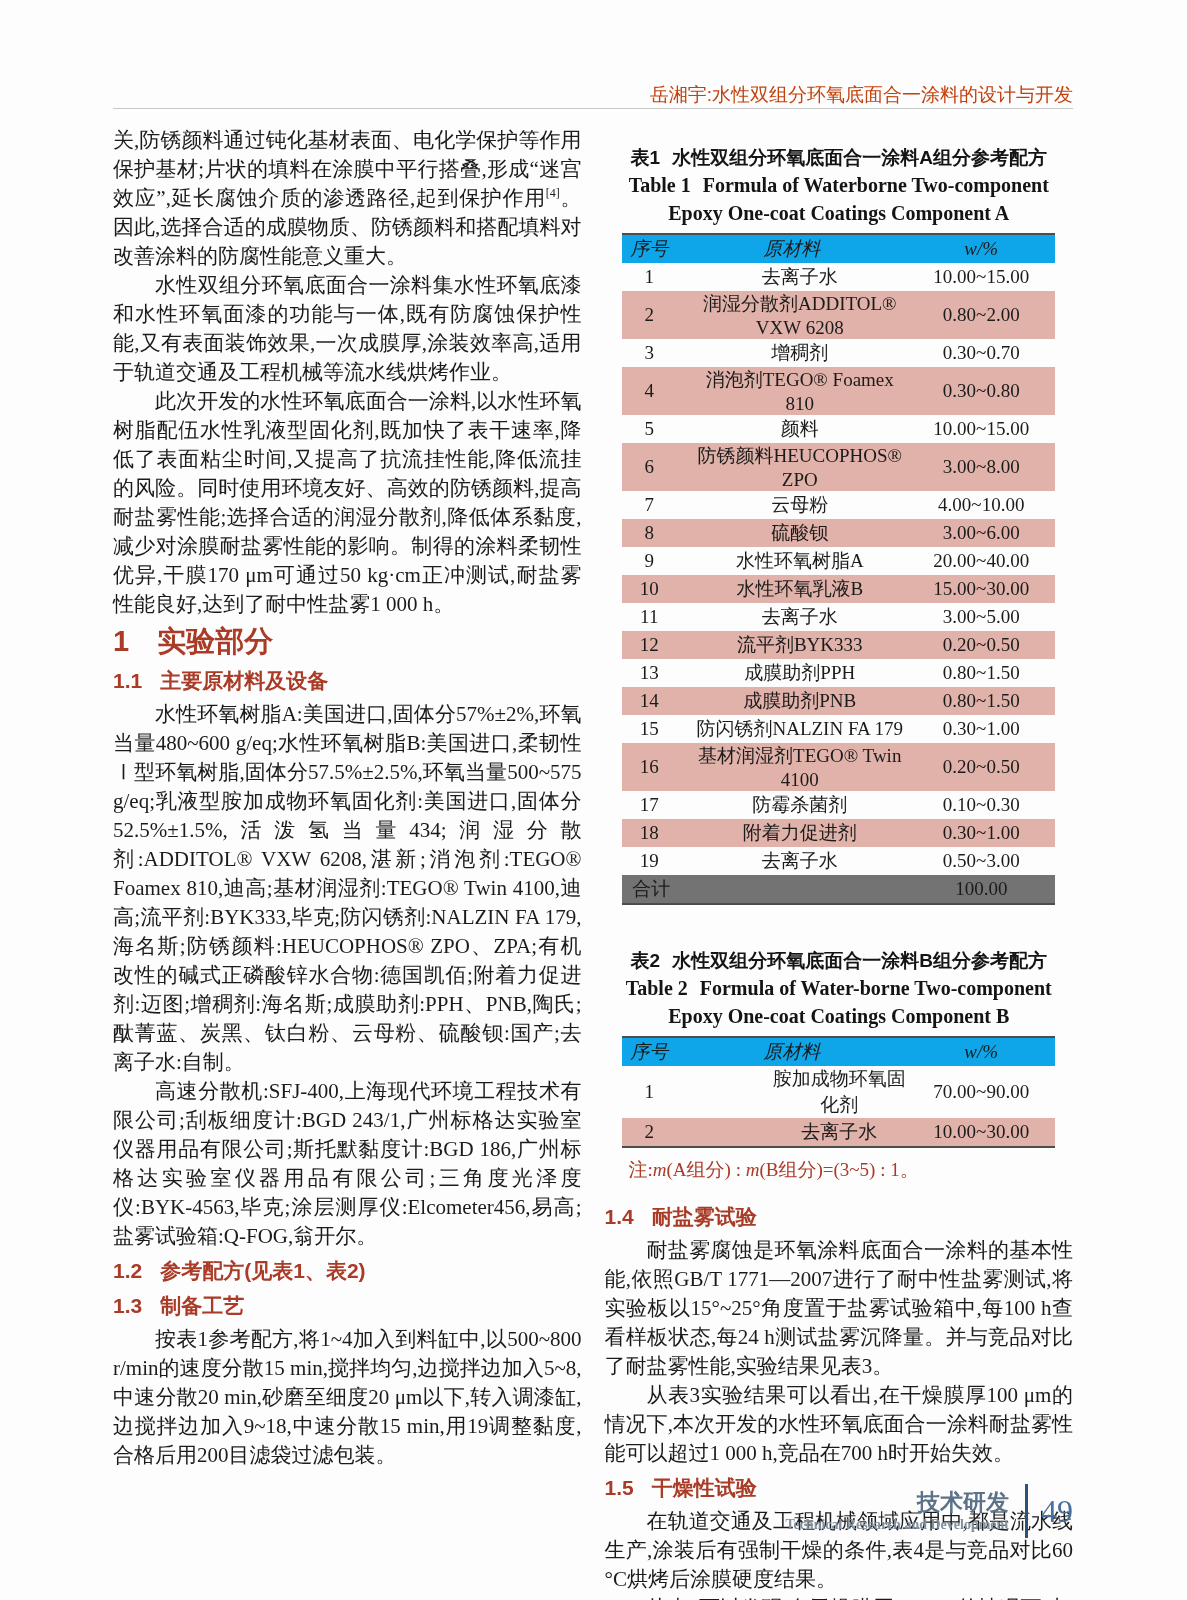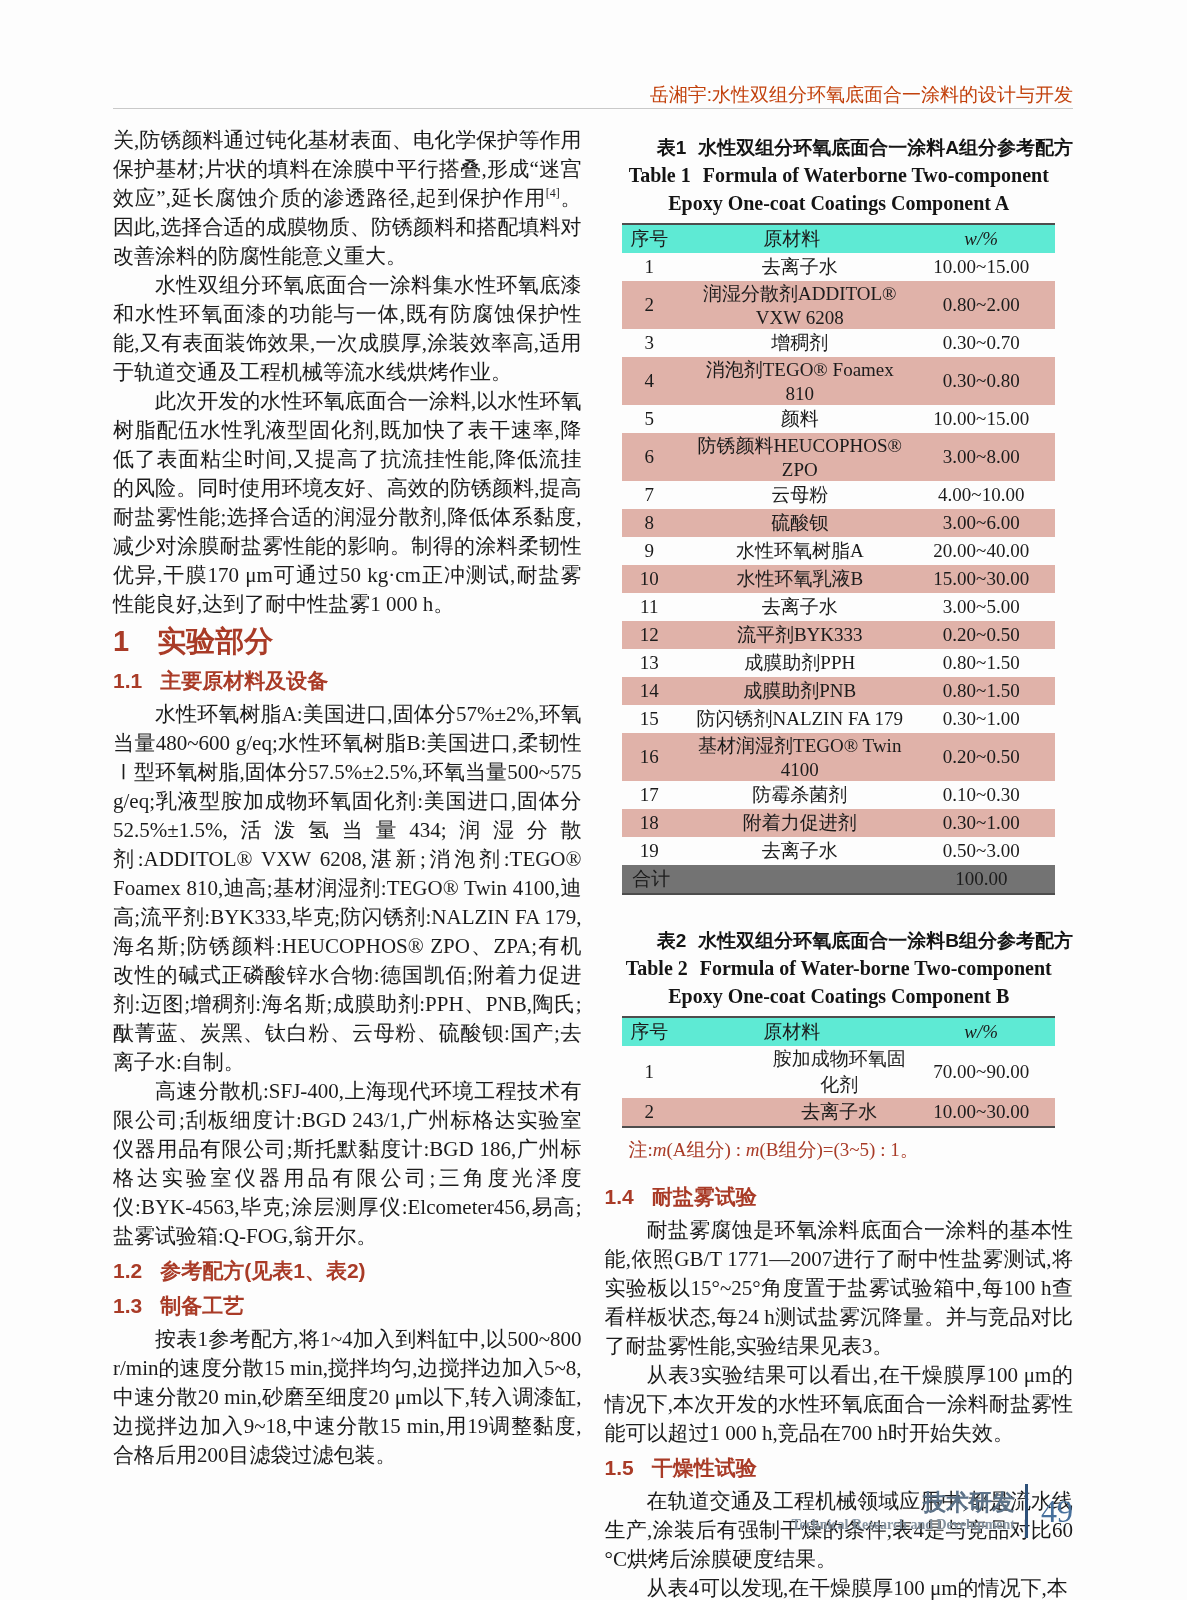"表1 水性双组分环氧底面合一涂料A组分参考配方" .cap-cn { margin-top: 8px -> 18px; text-align: right -> center }
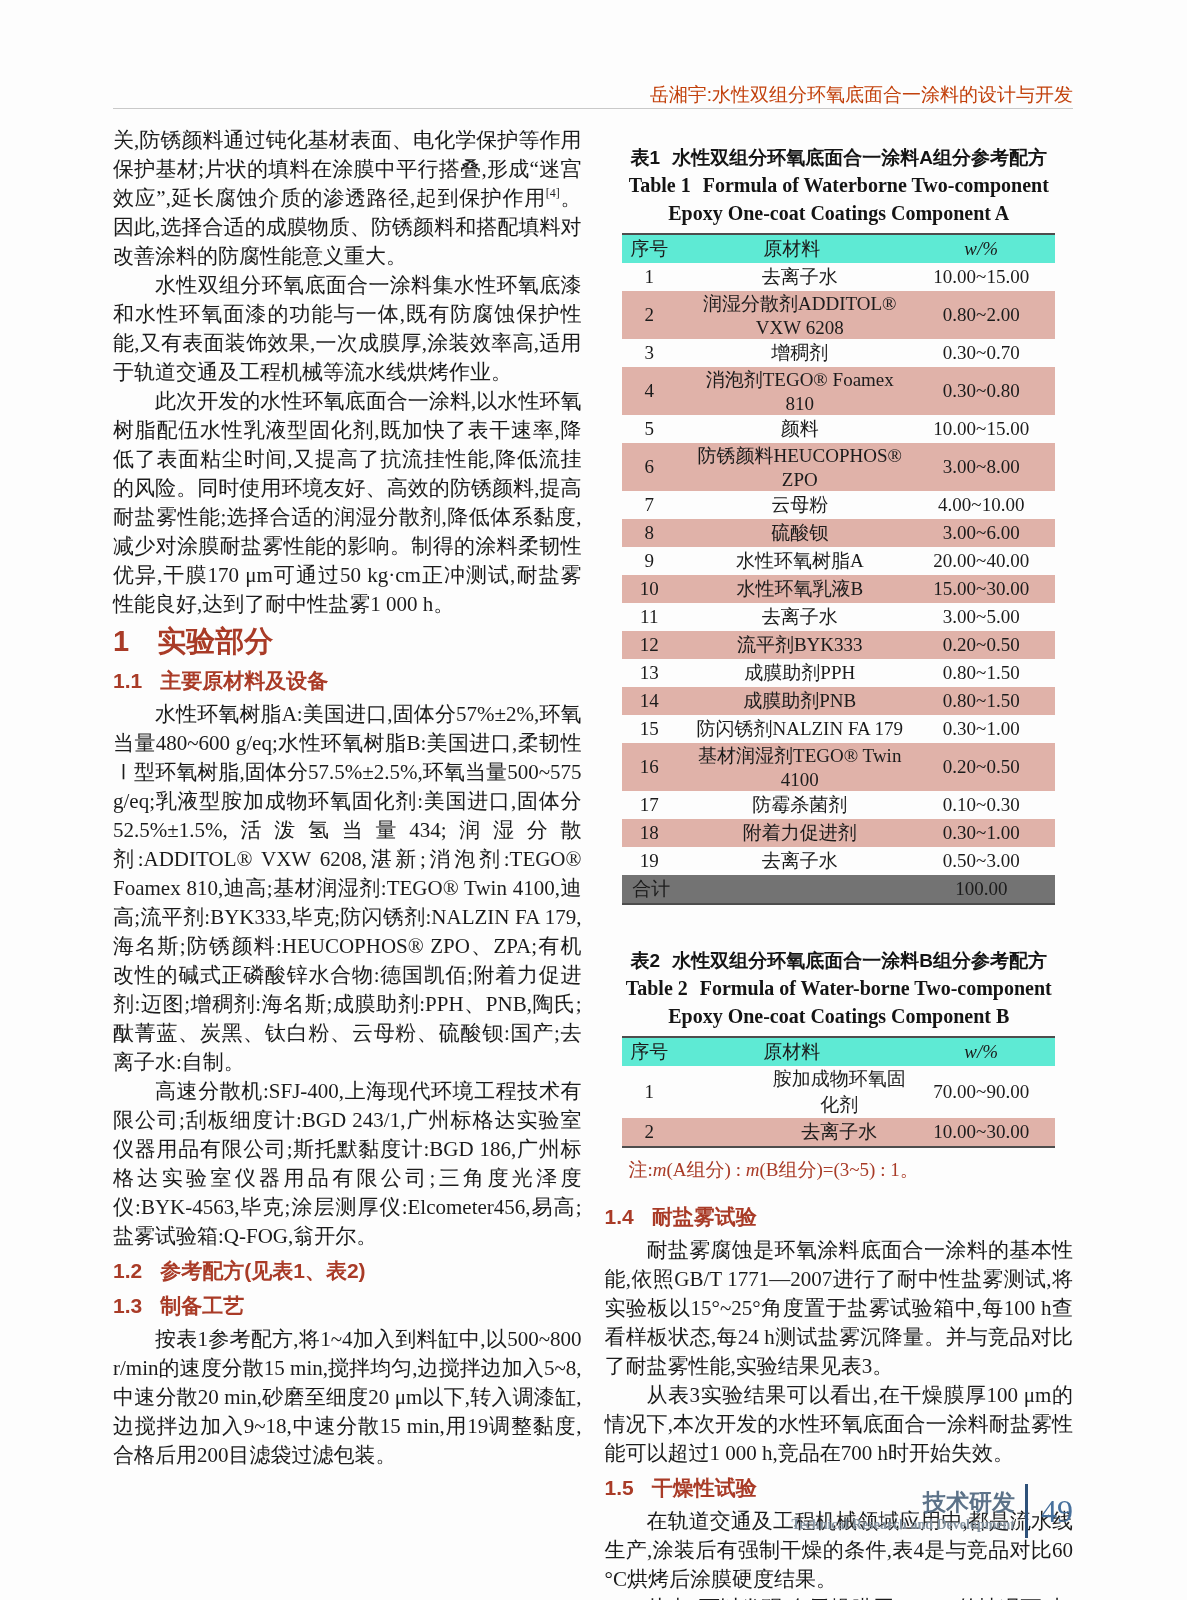"序号" table.formula thead th { background: #5eead4 -> #0ea5e9; font-style: none -> italic }
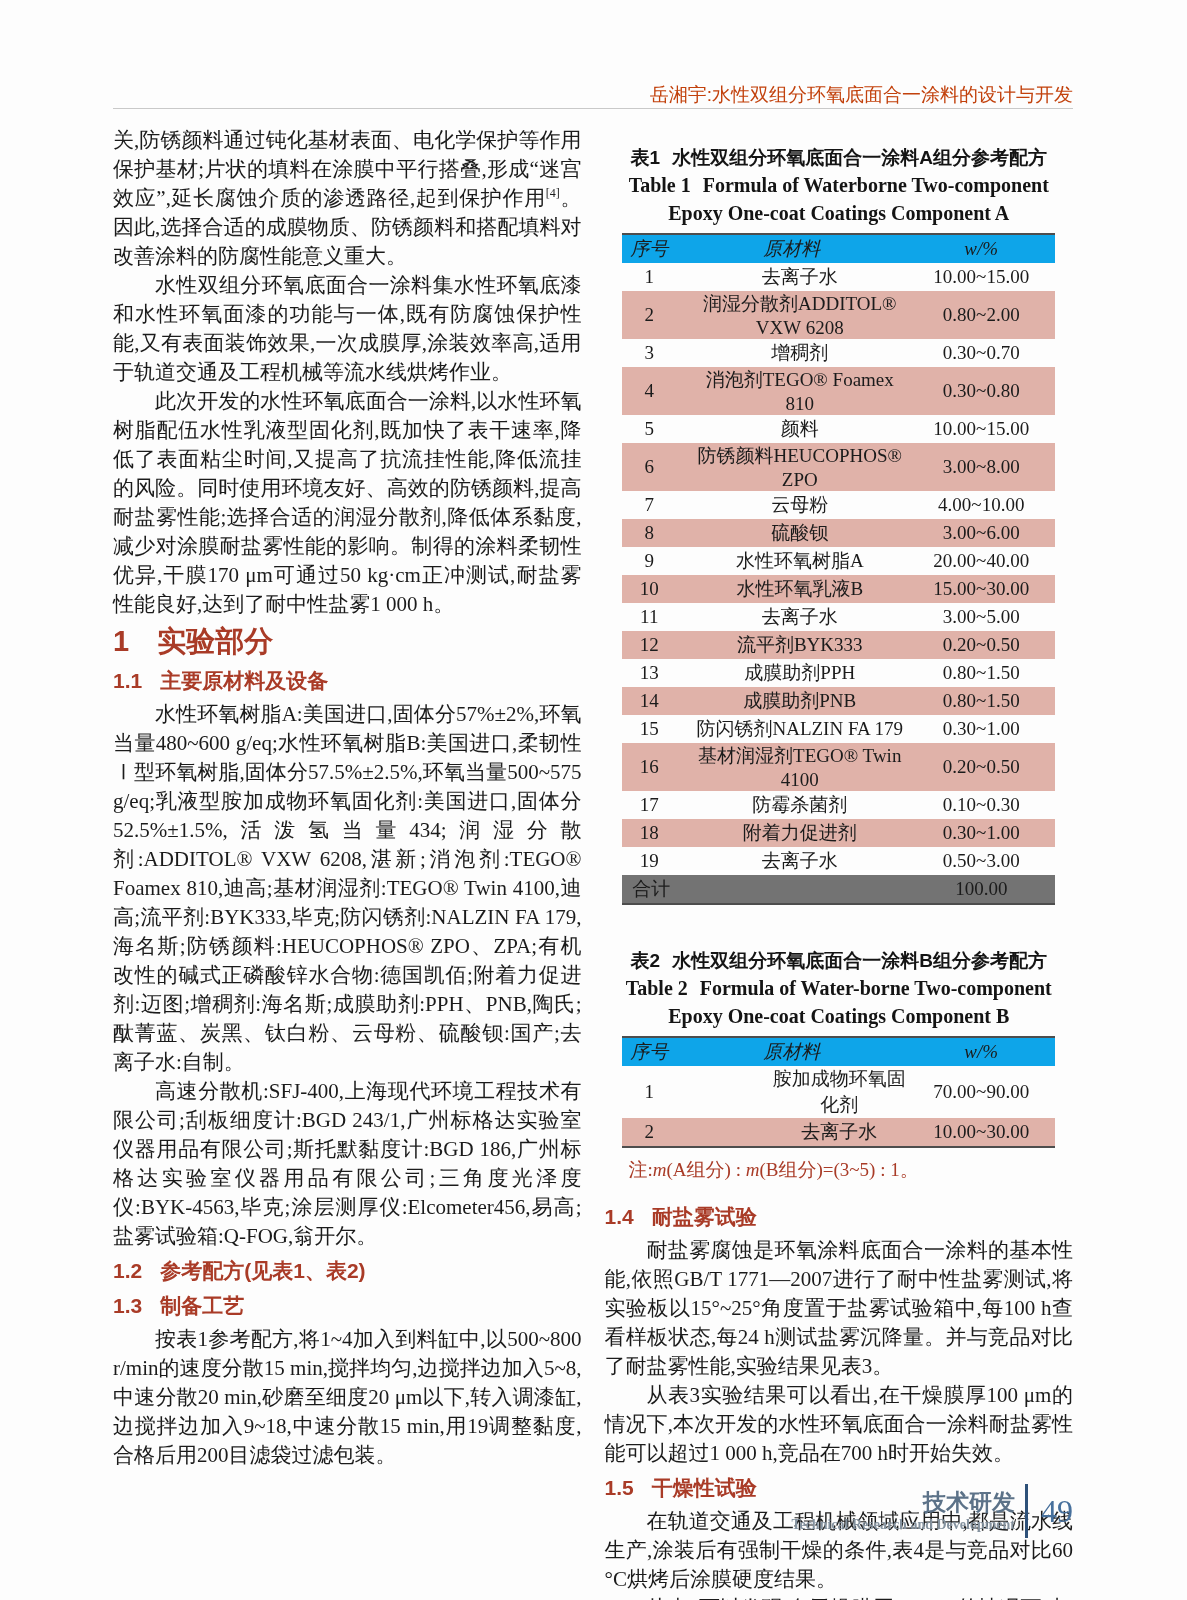"技术研发" .f-labels { margin-right: 10px -> 16px }
